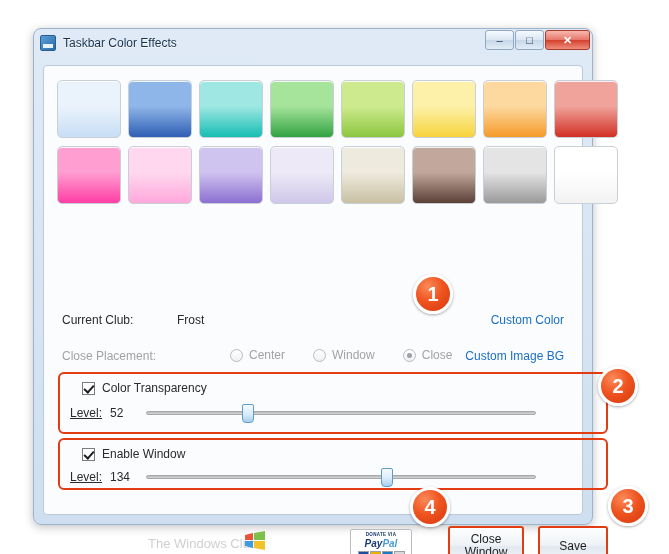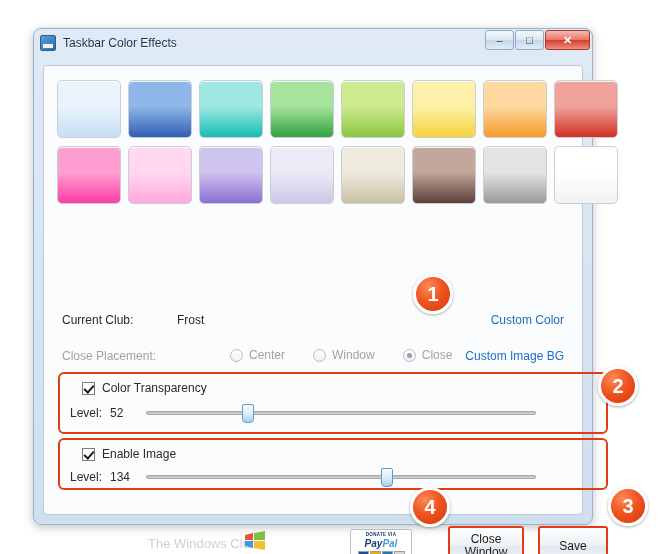"Level:" .level-label { text-decoration: none -> underline }
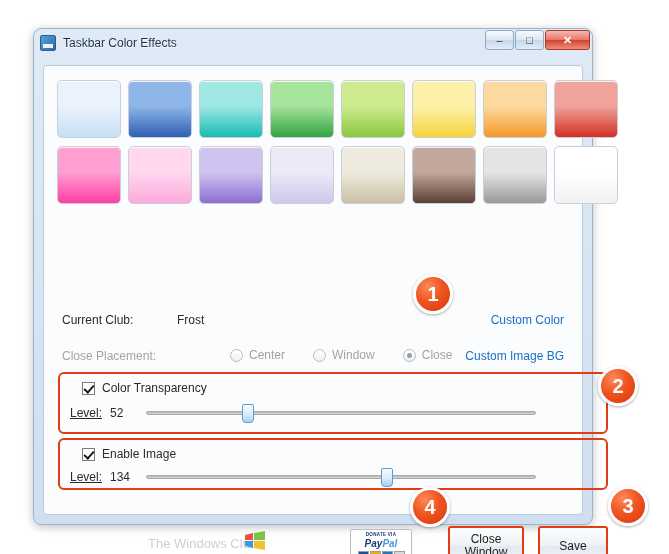"Enable Image" span { text: Image -> Window }
